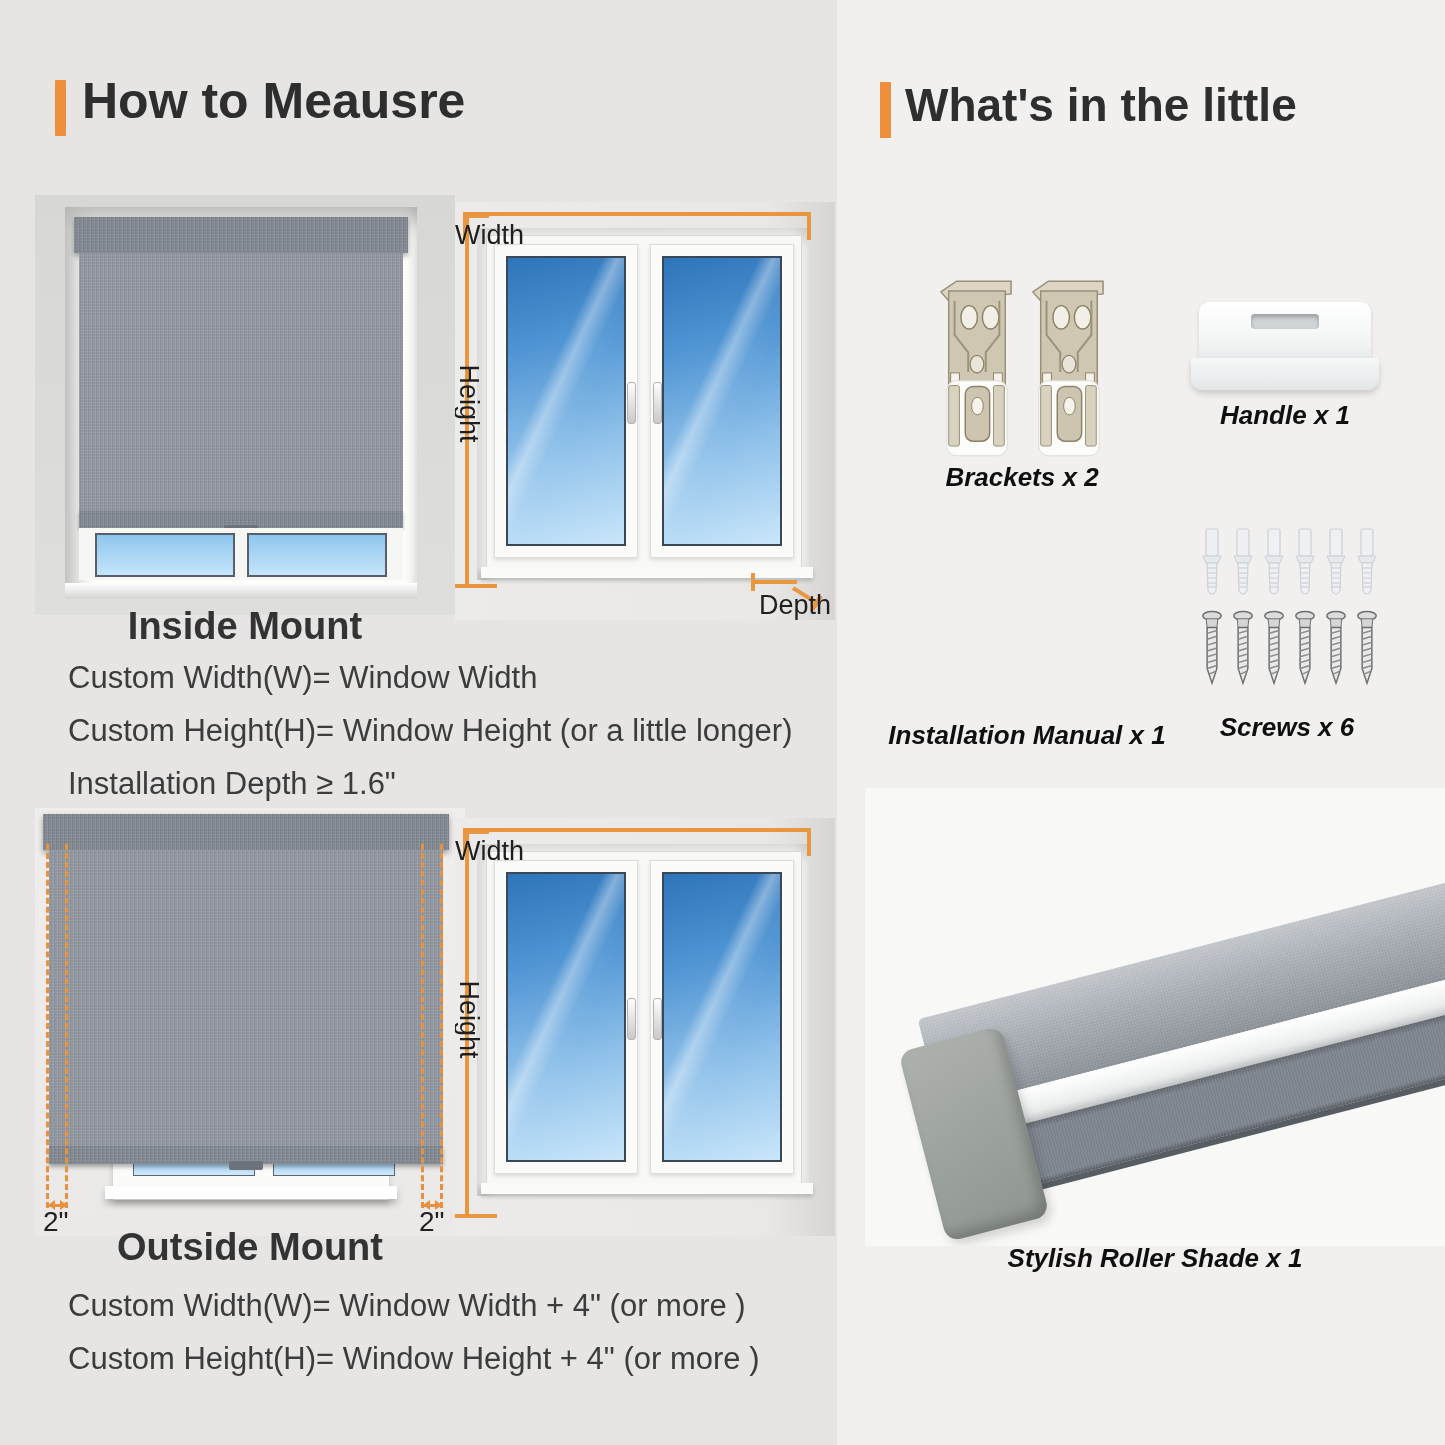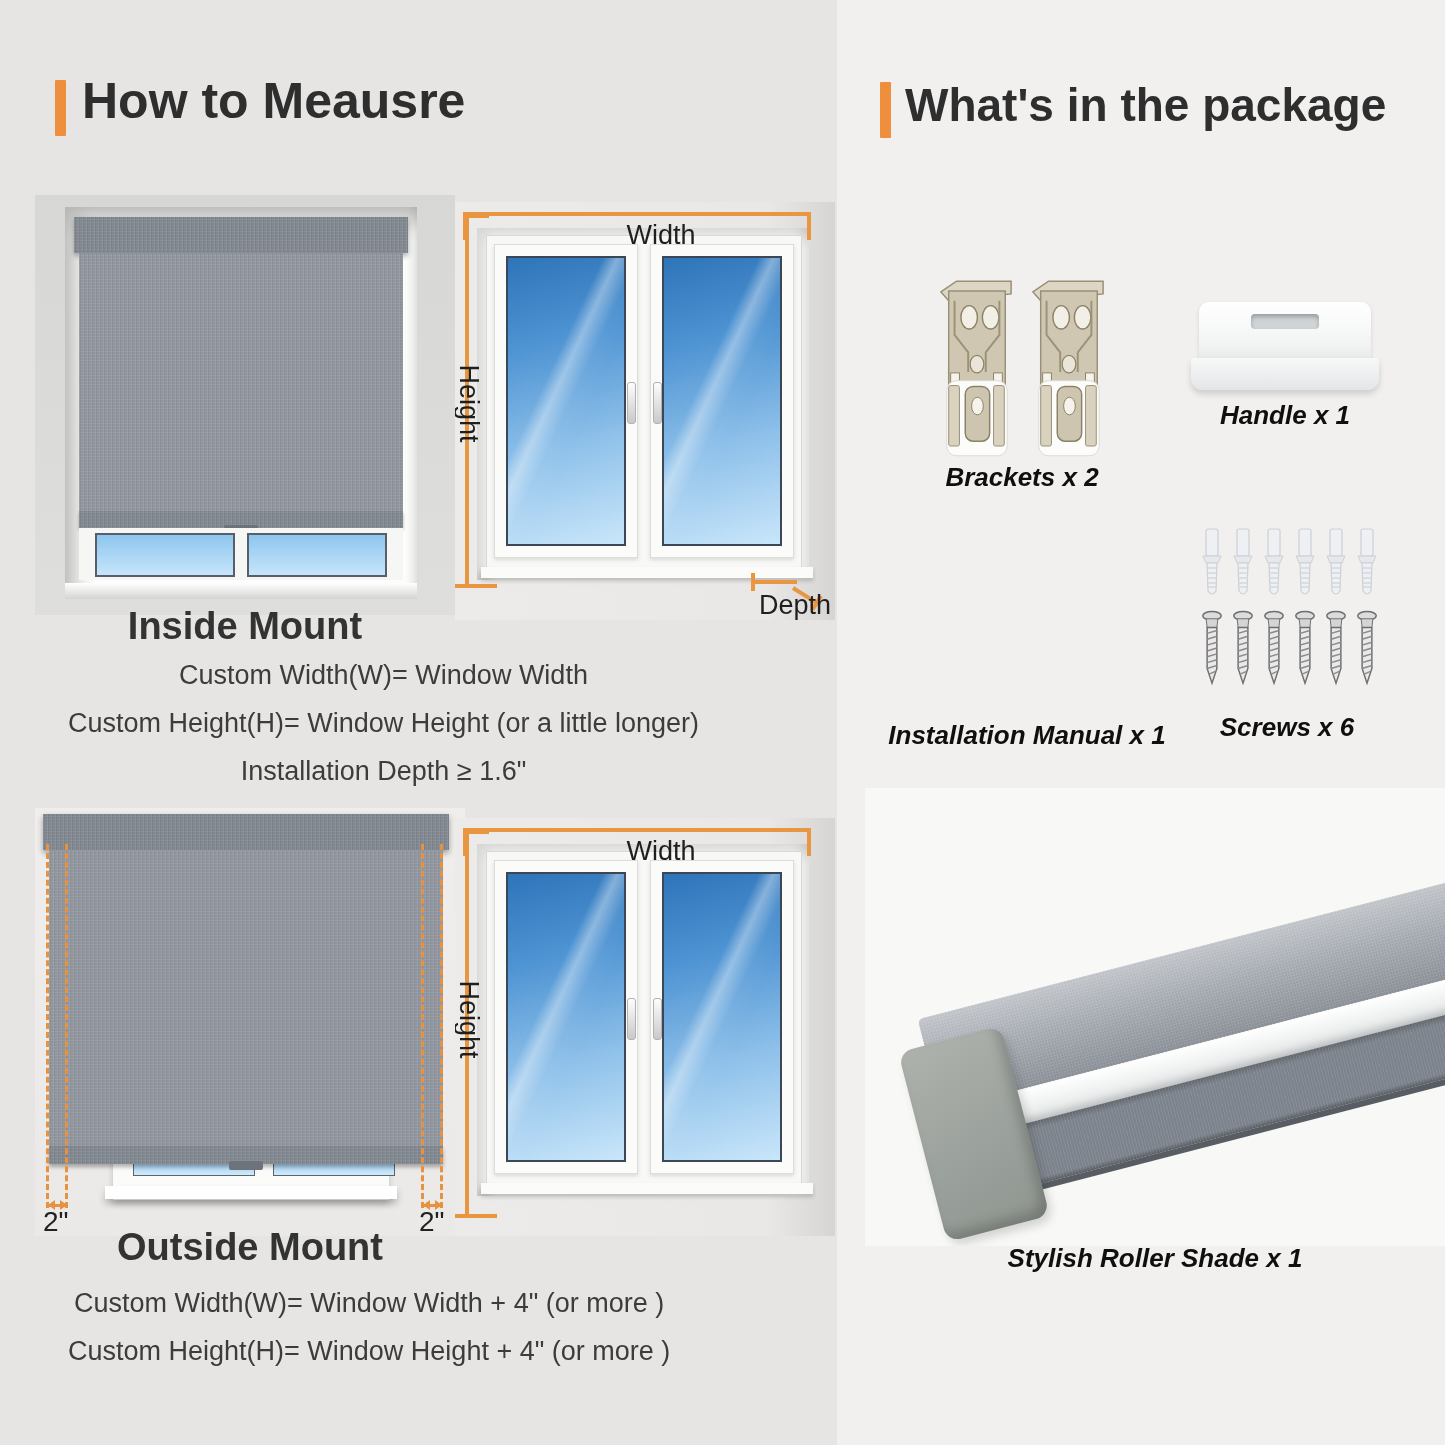"What's in the package" div.main-title { text: package -> little }
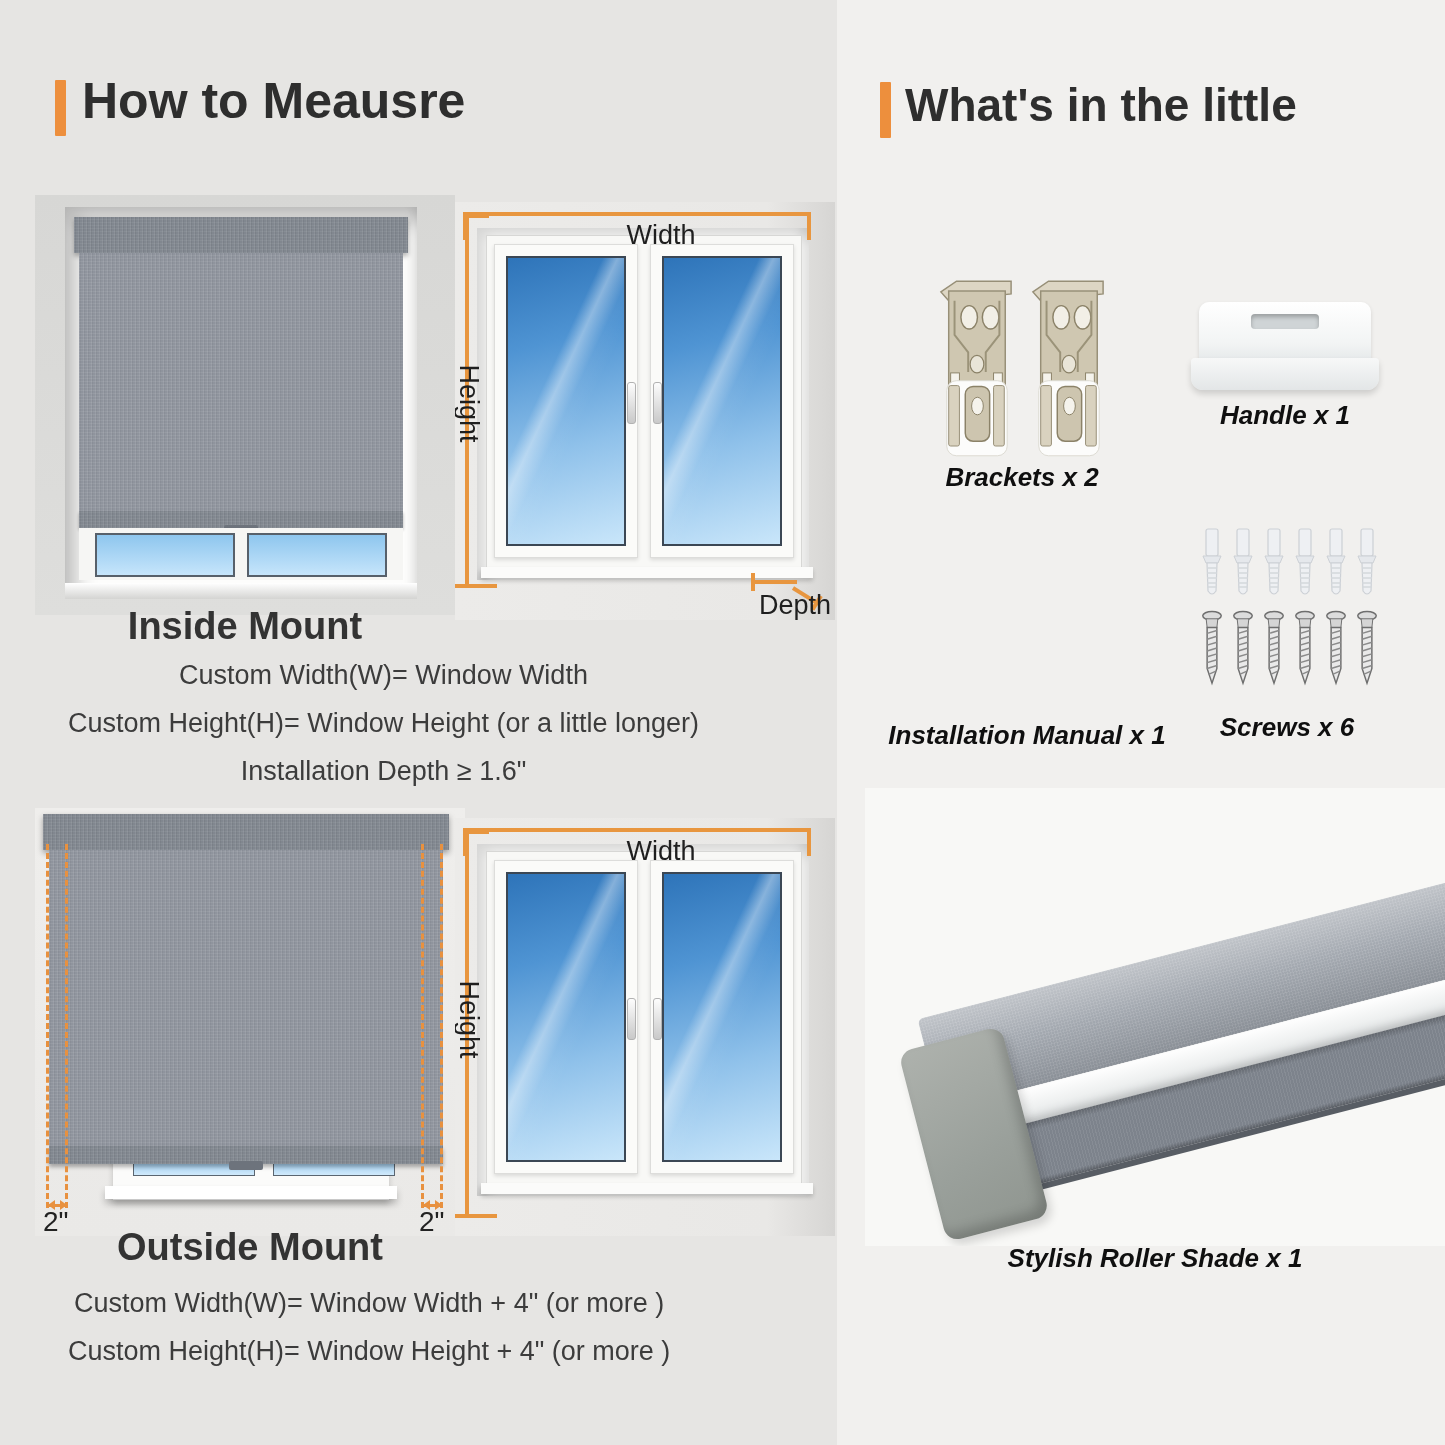"Width" .dg-label.w { left: 16px -> 0; text-align: center -> none }
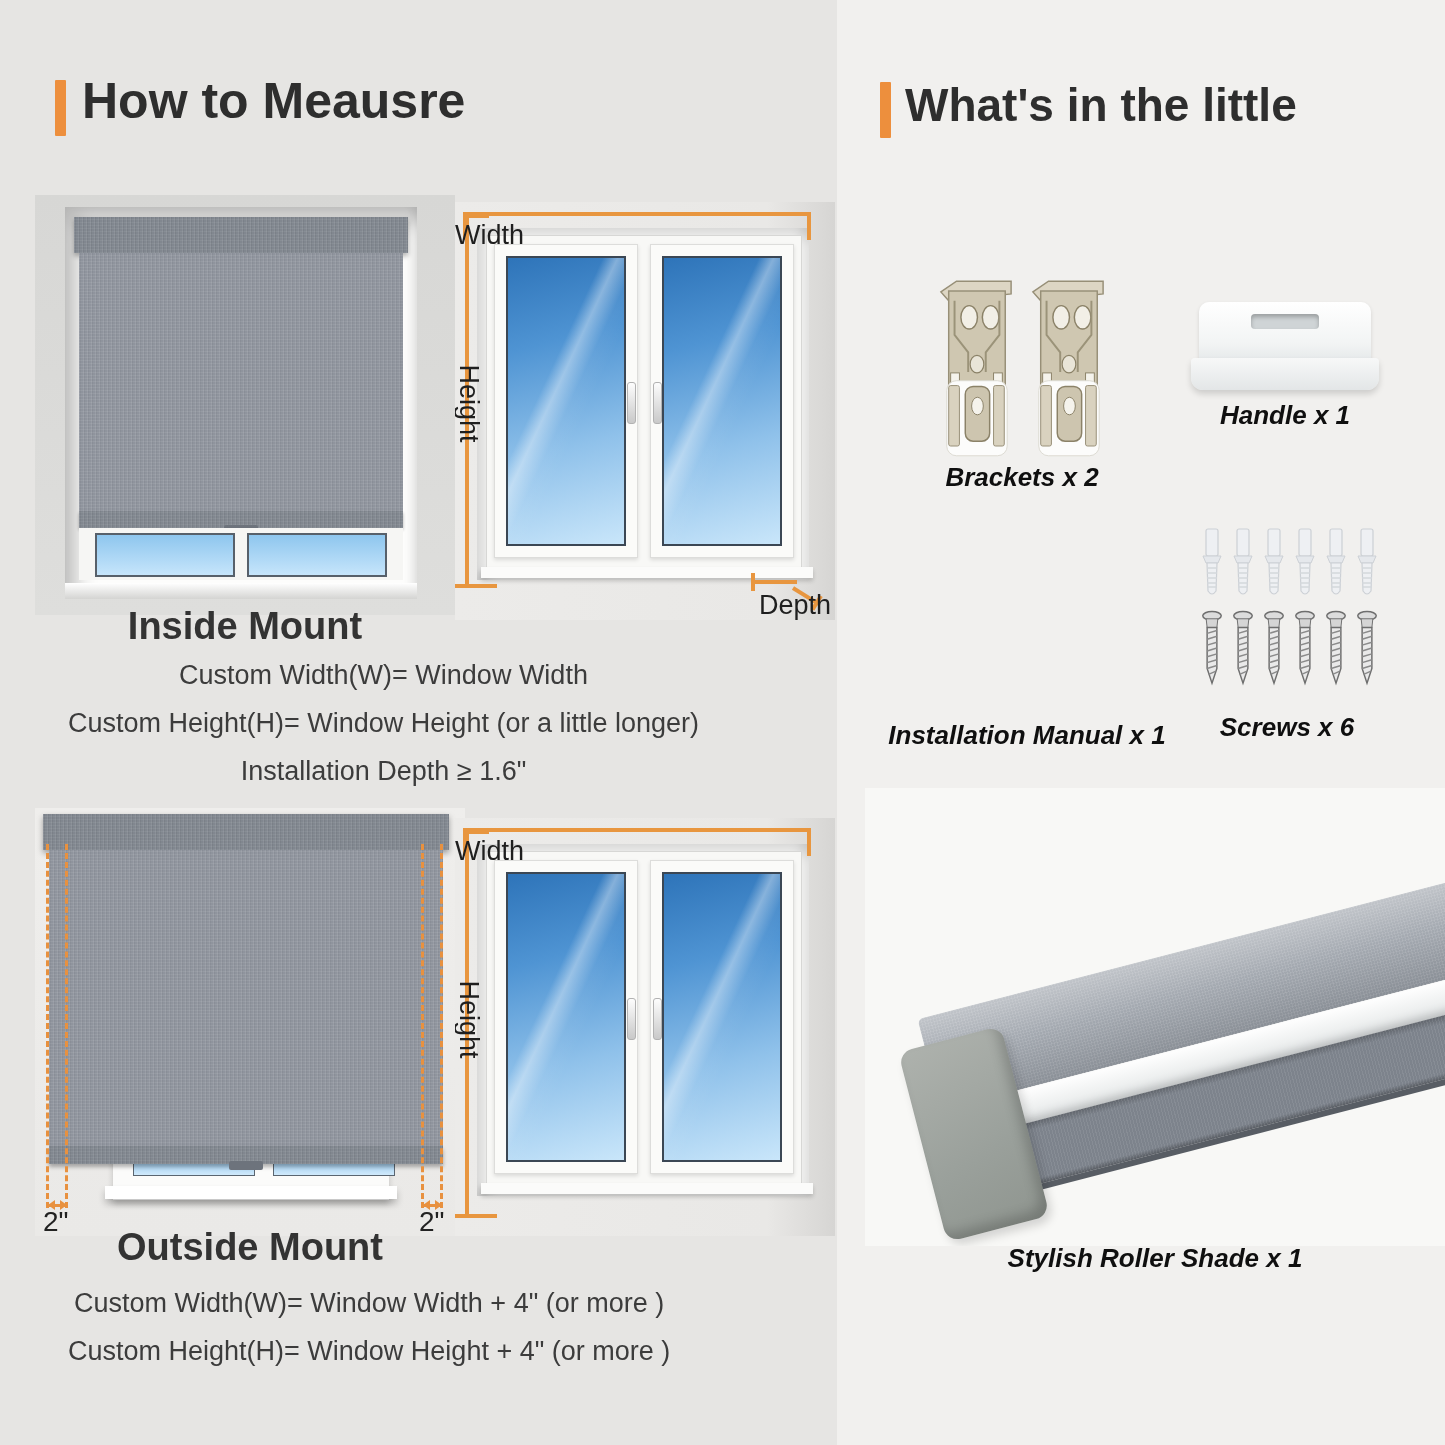"Custom Width(W)= Window Width" .body-lines { font-size: 27px -> 31px; text-align: center -> none }
